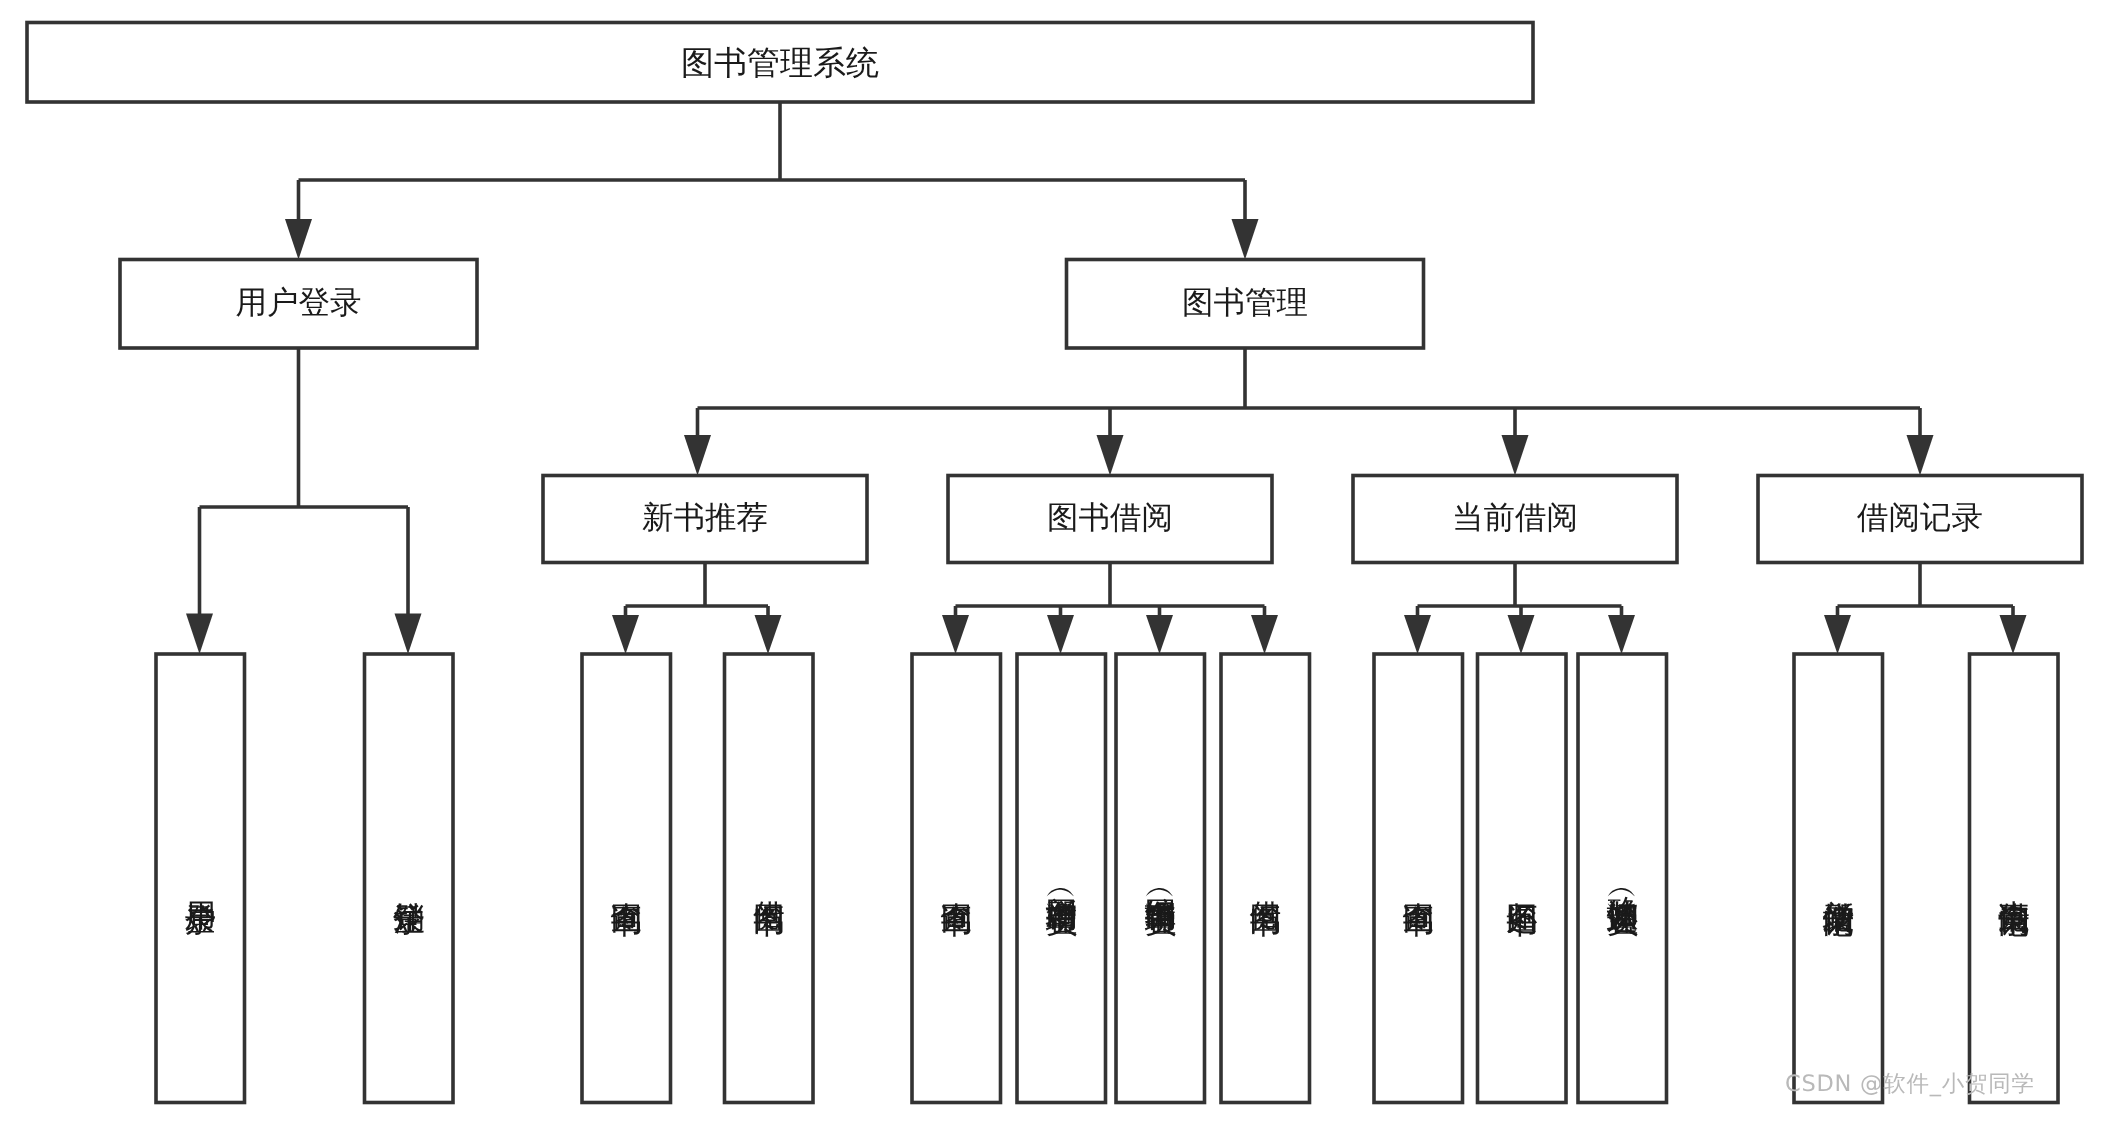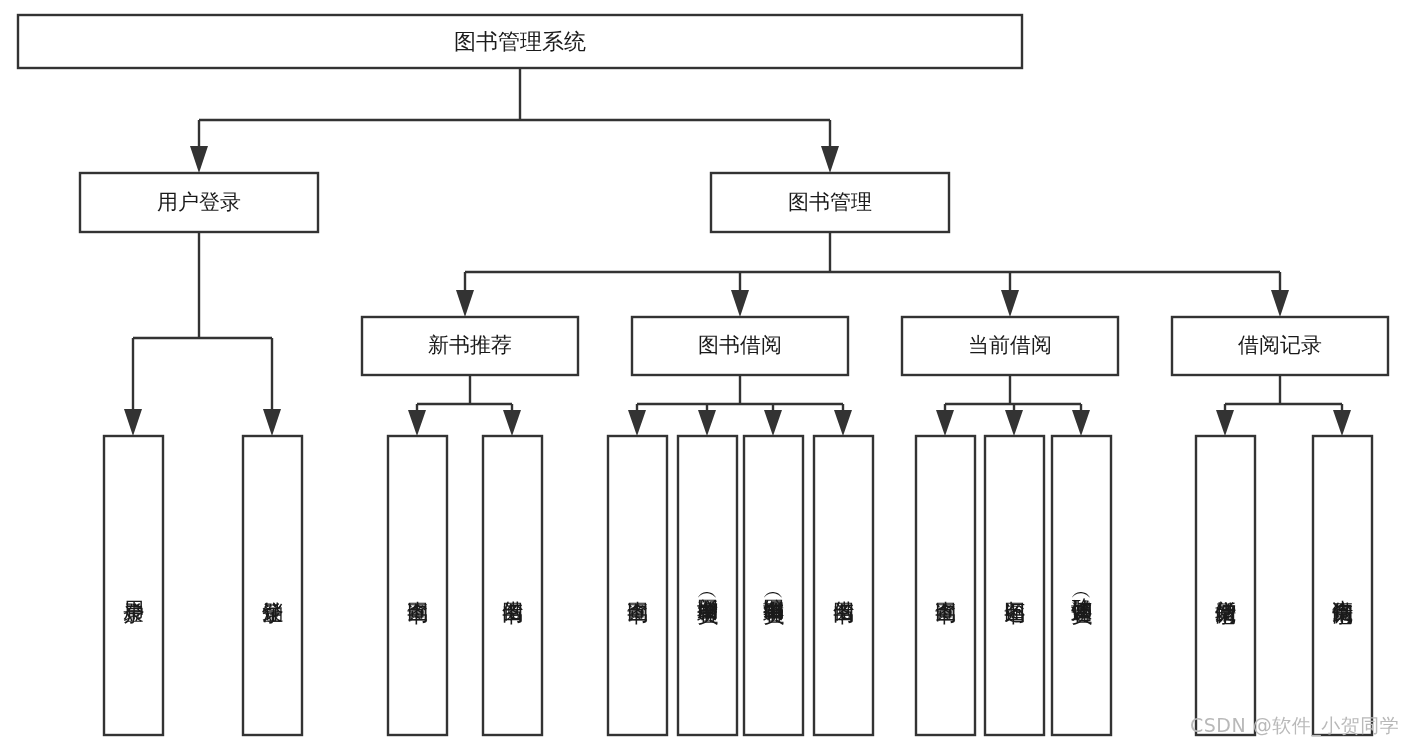"CSDN @软件_小贺同学" .watermark { font-size: 19px -> 15px }
